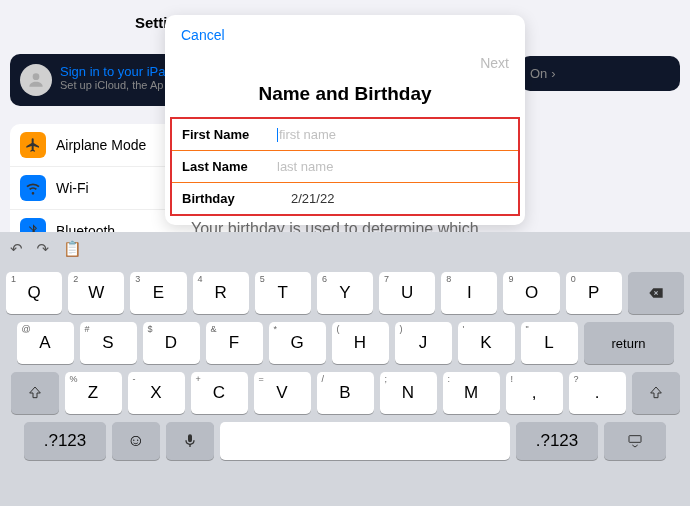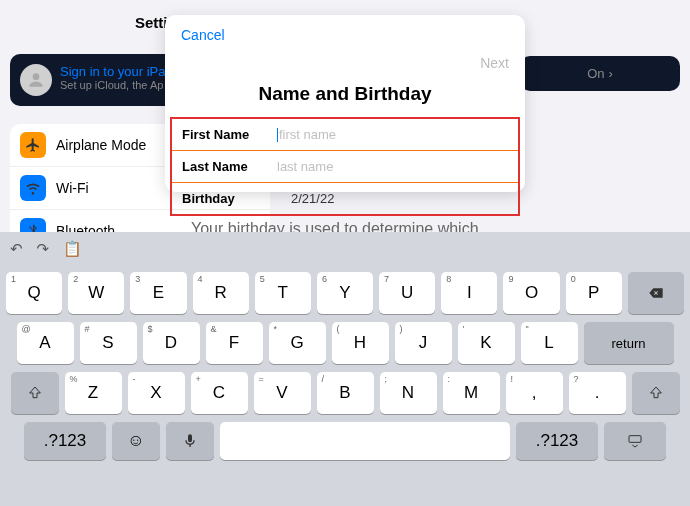"Cancel" .modal { height: 177px -> 210px }
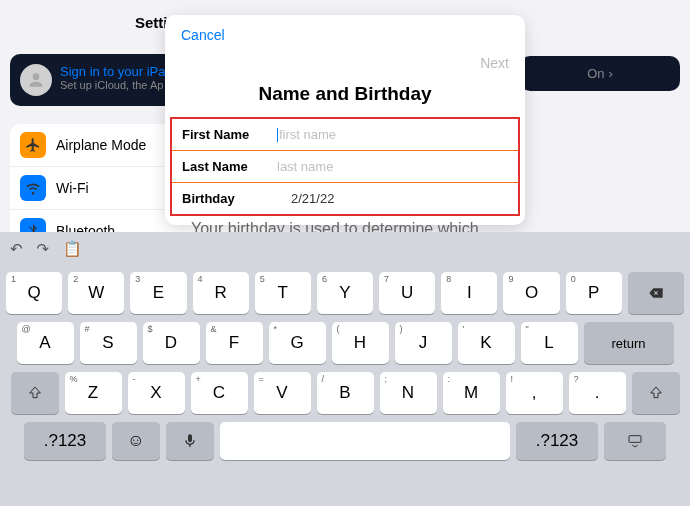"On" .bg-on { justify-content: center -> flex-start }
